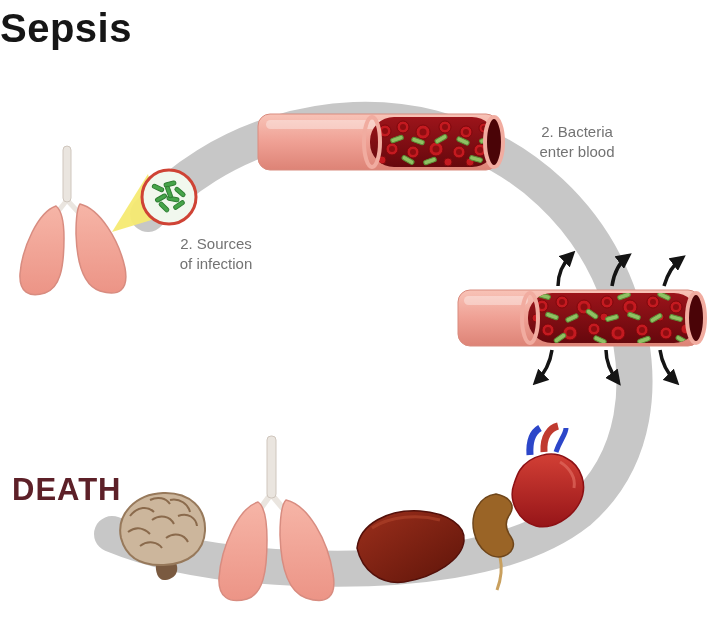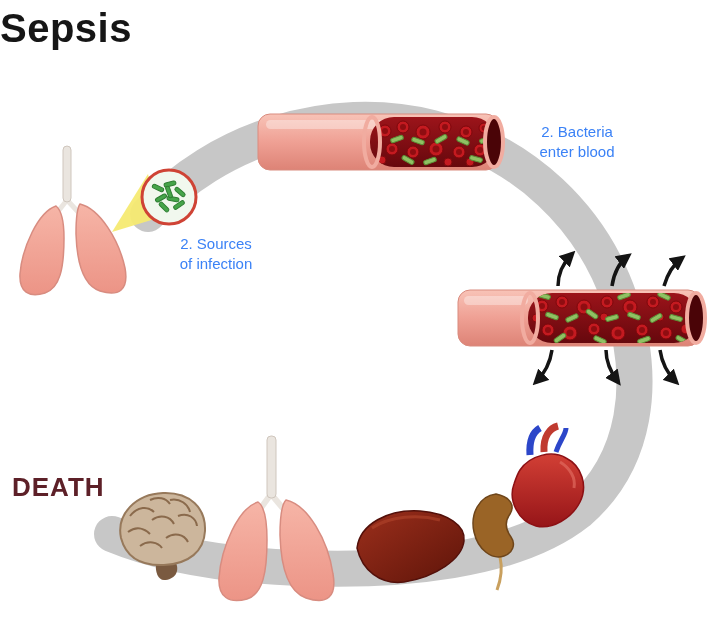"2. Bacteria" .label { color: #3b82f6 -> #737373 }
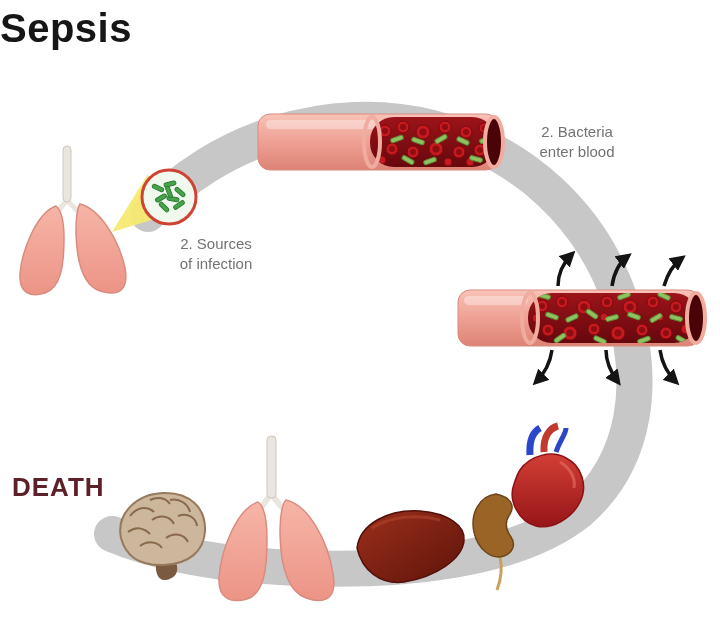"DEATH" .death { font-size: 26px -> 31px }
